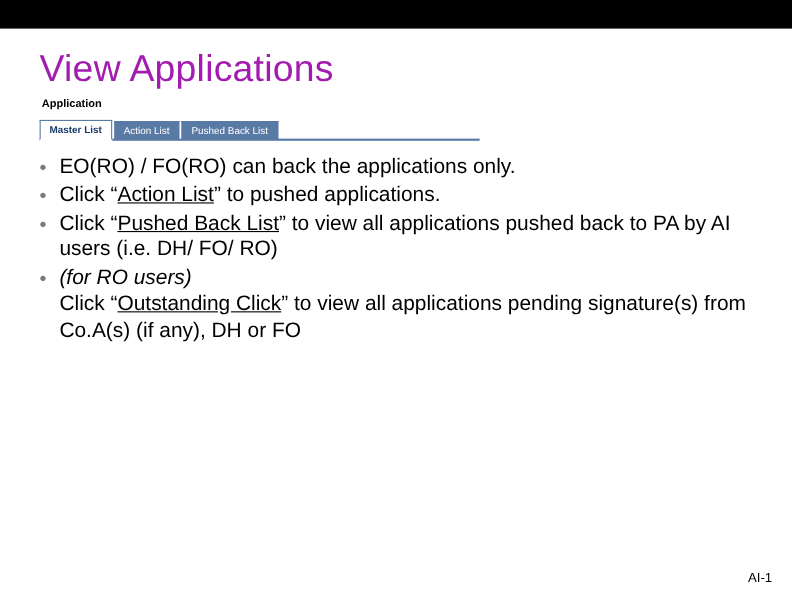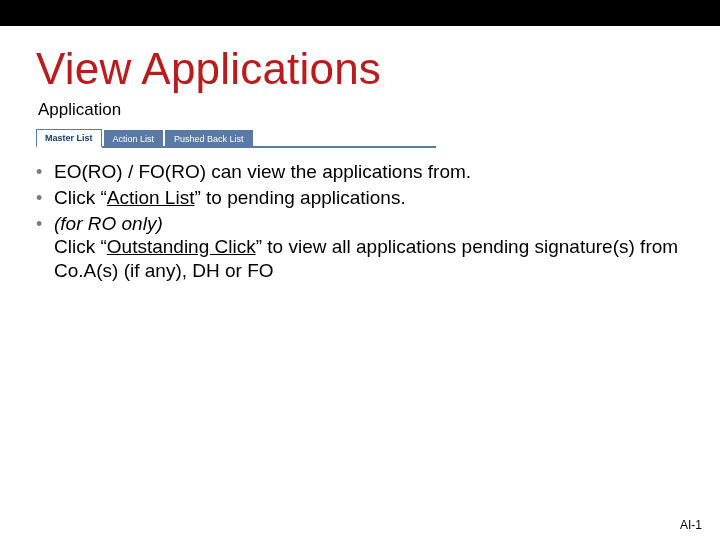"View Applications" h1.title { color: #b91c1c -> #a21caf; font-size: 44px -> 34px }
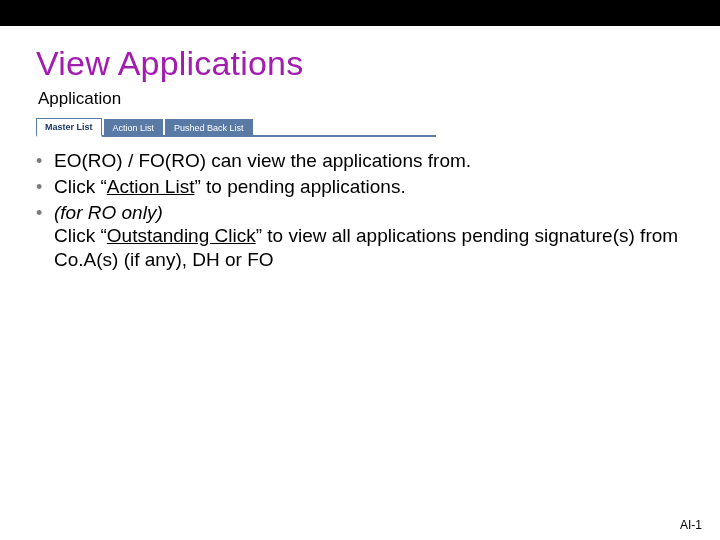"Application" .app-hdr { font-size: 17px -> 10px; font-weight: 400 -> 700 }
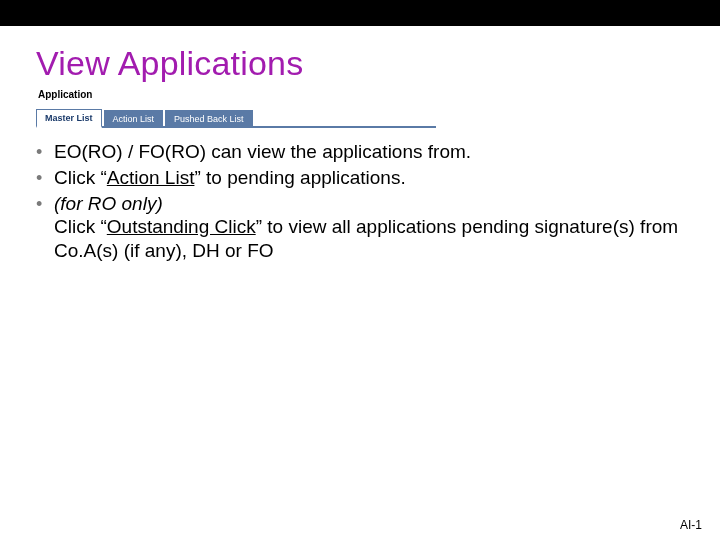"EO(RO) / FO(RO) can view" span { text: view the applications from -> back the applications only }
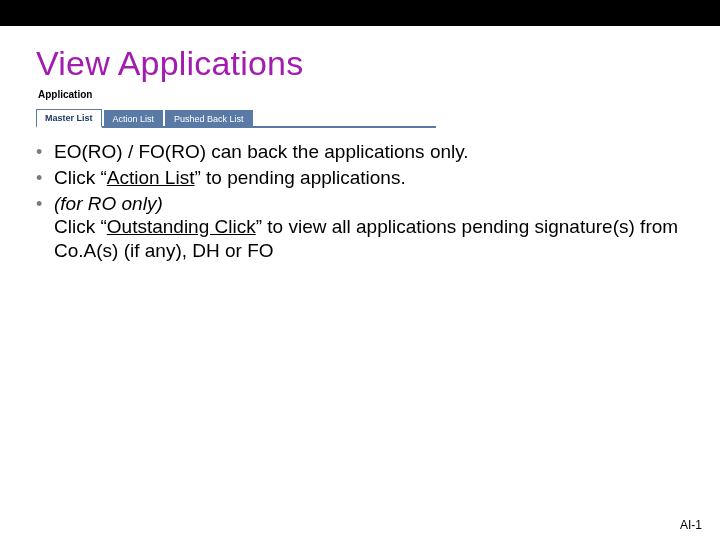"” to pending applications." span { text: pending -> pushed }
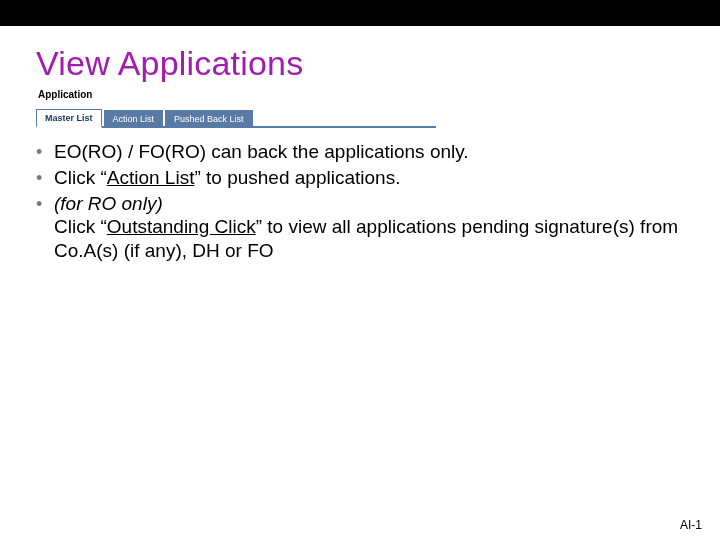"Click “Pushed Back List” to" li { html: none -> <li> <span>Click “</span><span>Pushed Back List</span><span>” to view all applications pushed back to PA by AI users (i.e. DH/ FO/ RO)</span> </li> }
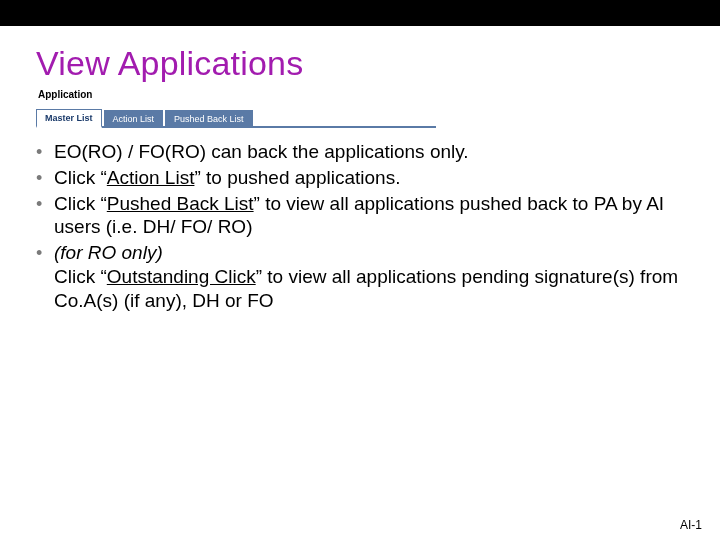"(for RO only)" span.em { text: only -> users }
